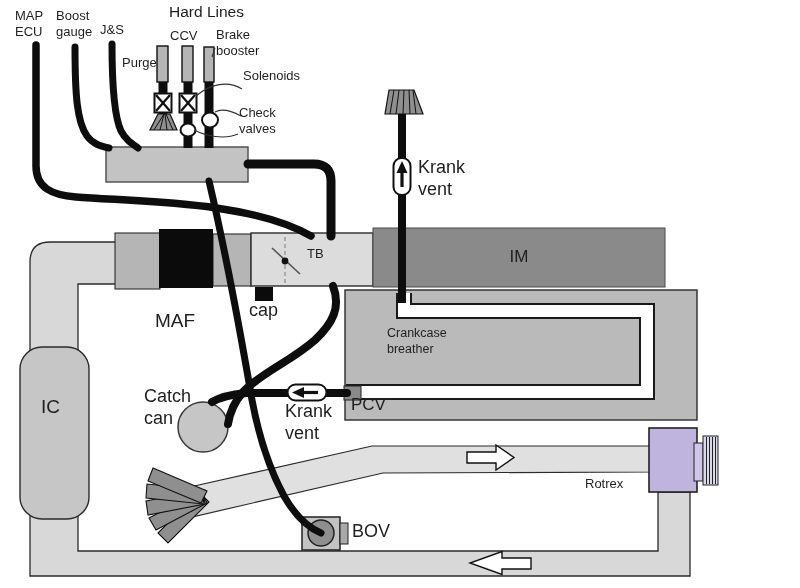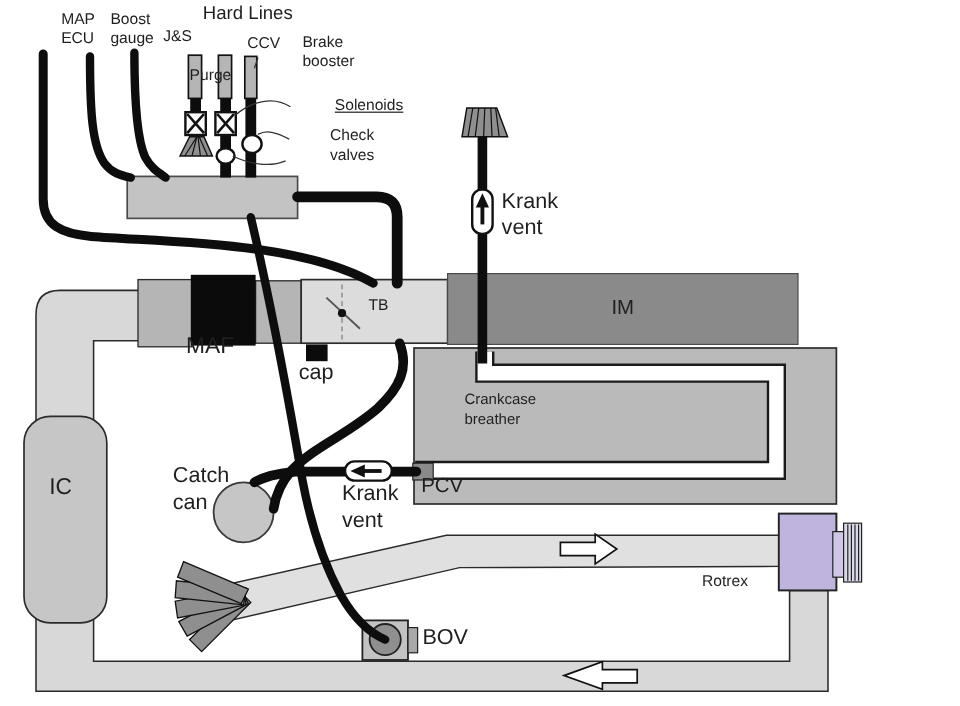"MAP" .s13 { margin-left: 36px -> none }
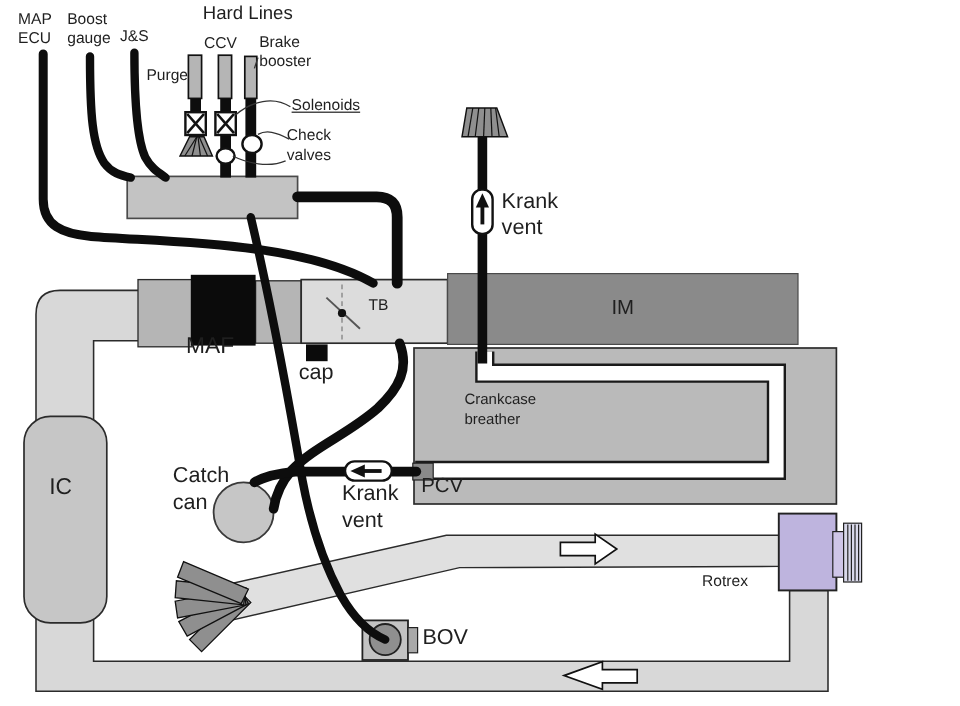"Solenoids" div.lbl { text-decoration: underline -> none; top: 80px -> 68px }
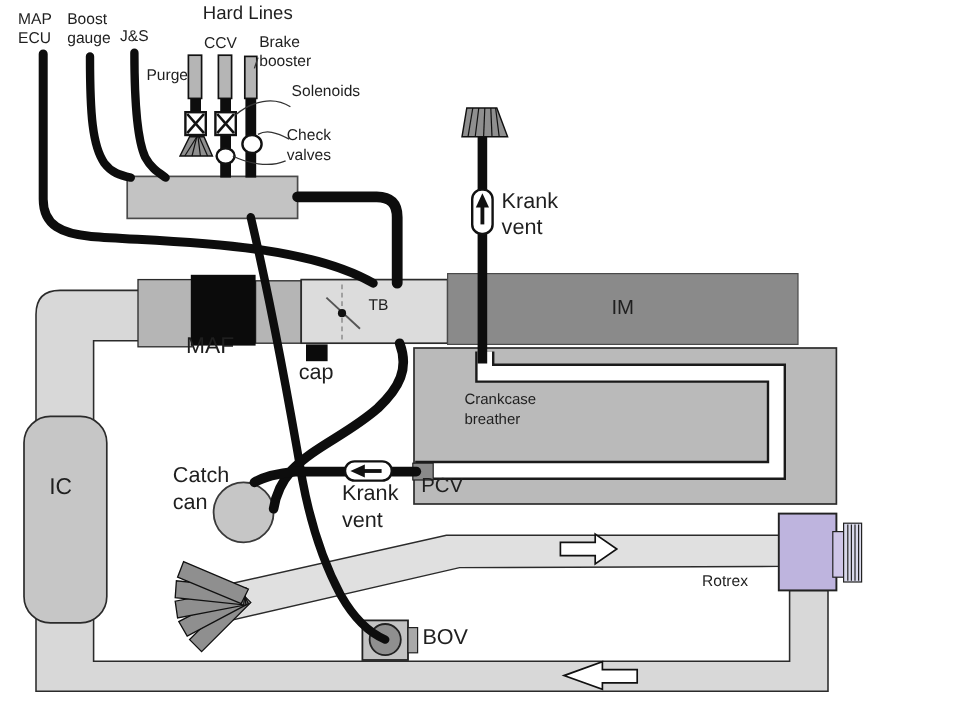"MAF" div.lbl { top: 278px -> 310px }
